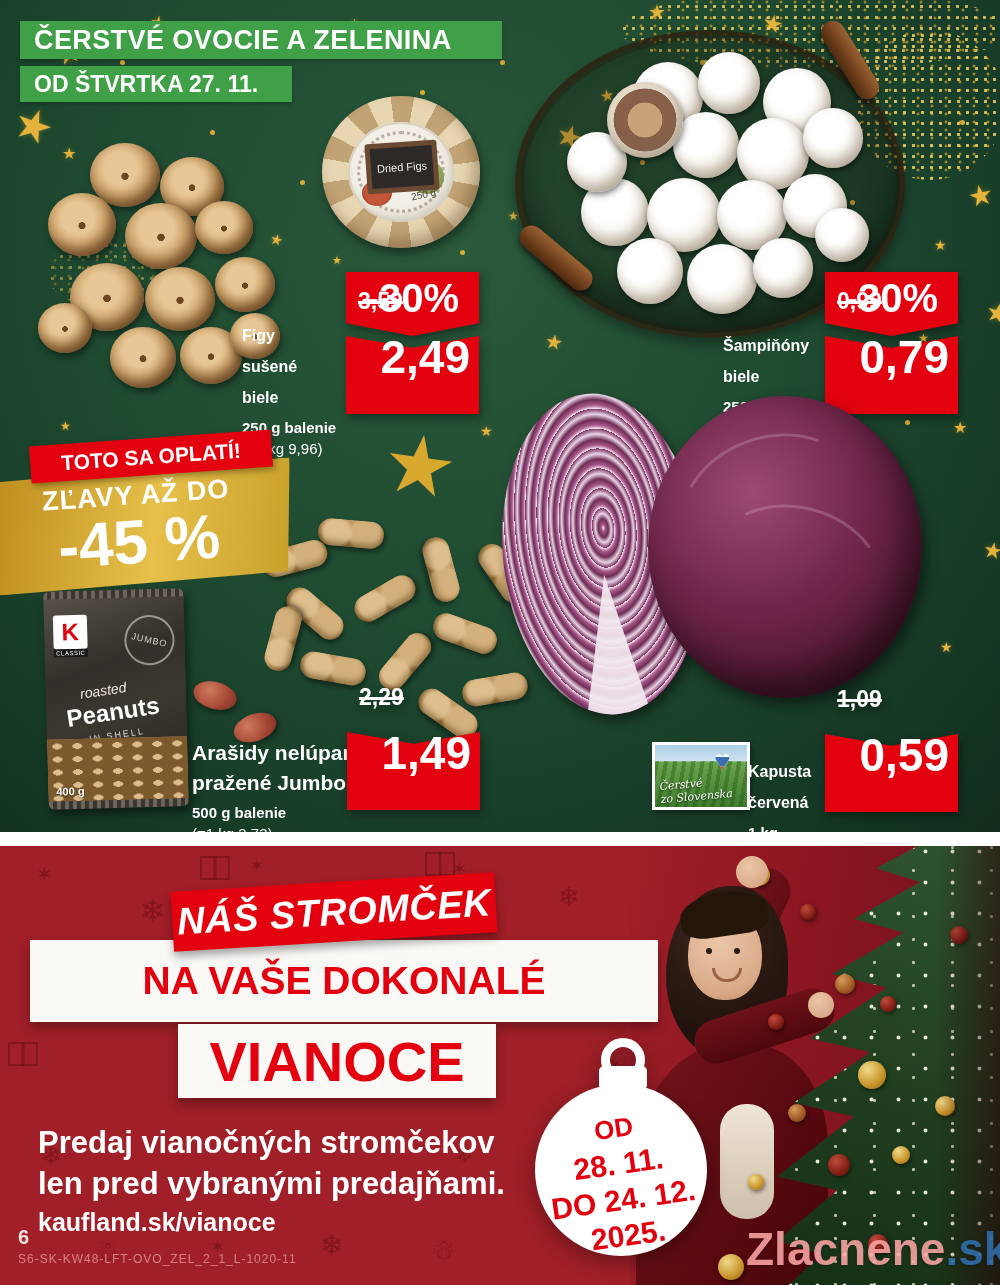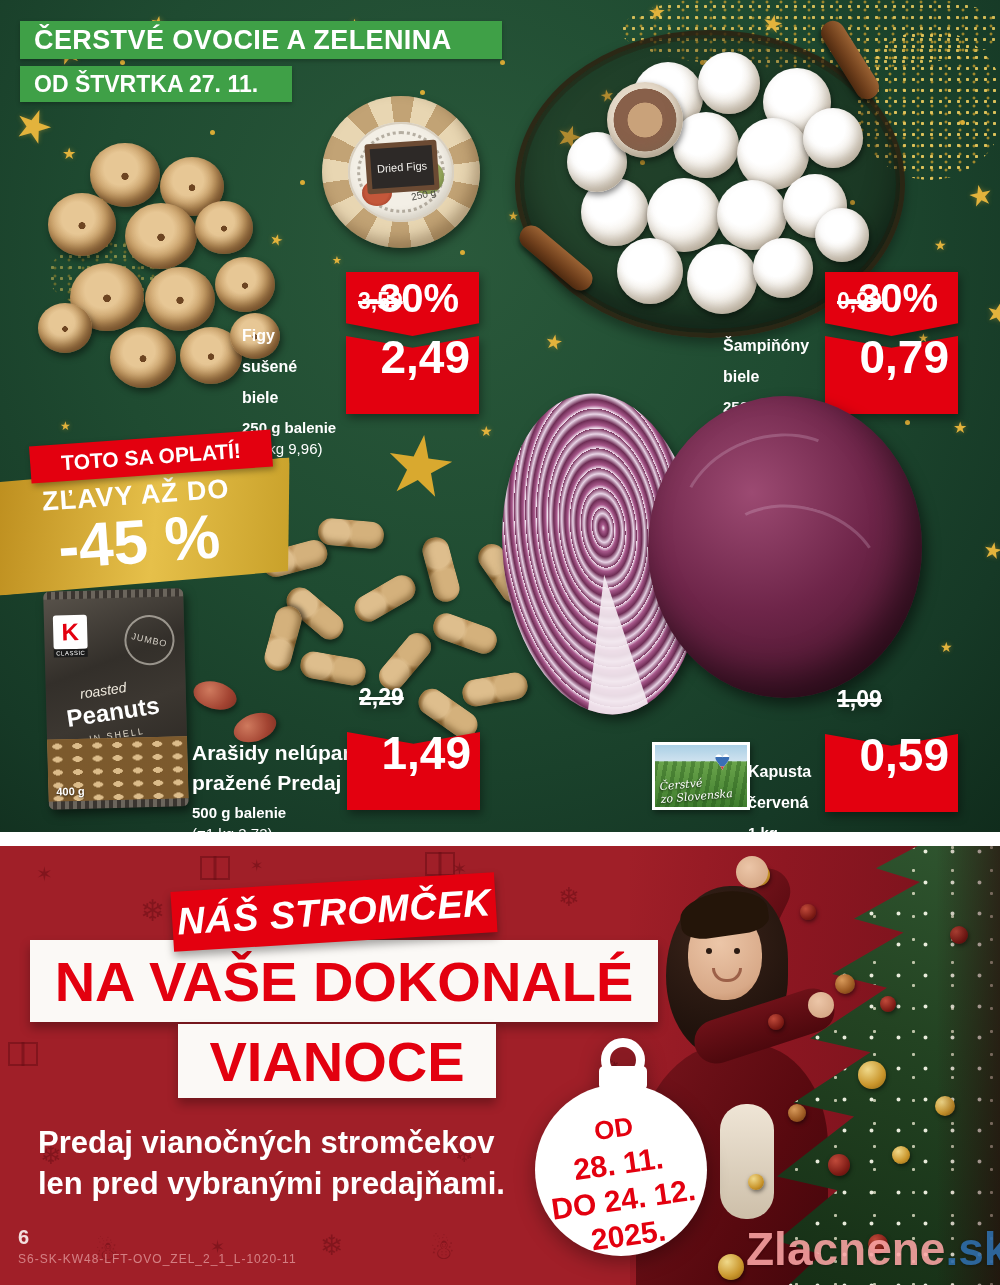"pražené Predaj" div.pname-sm { text: Predaj -> Jumbo }
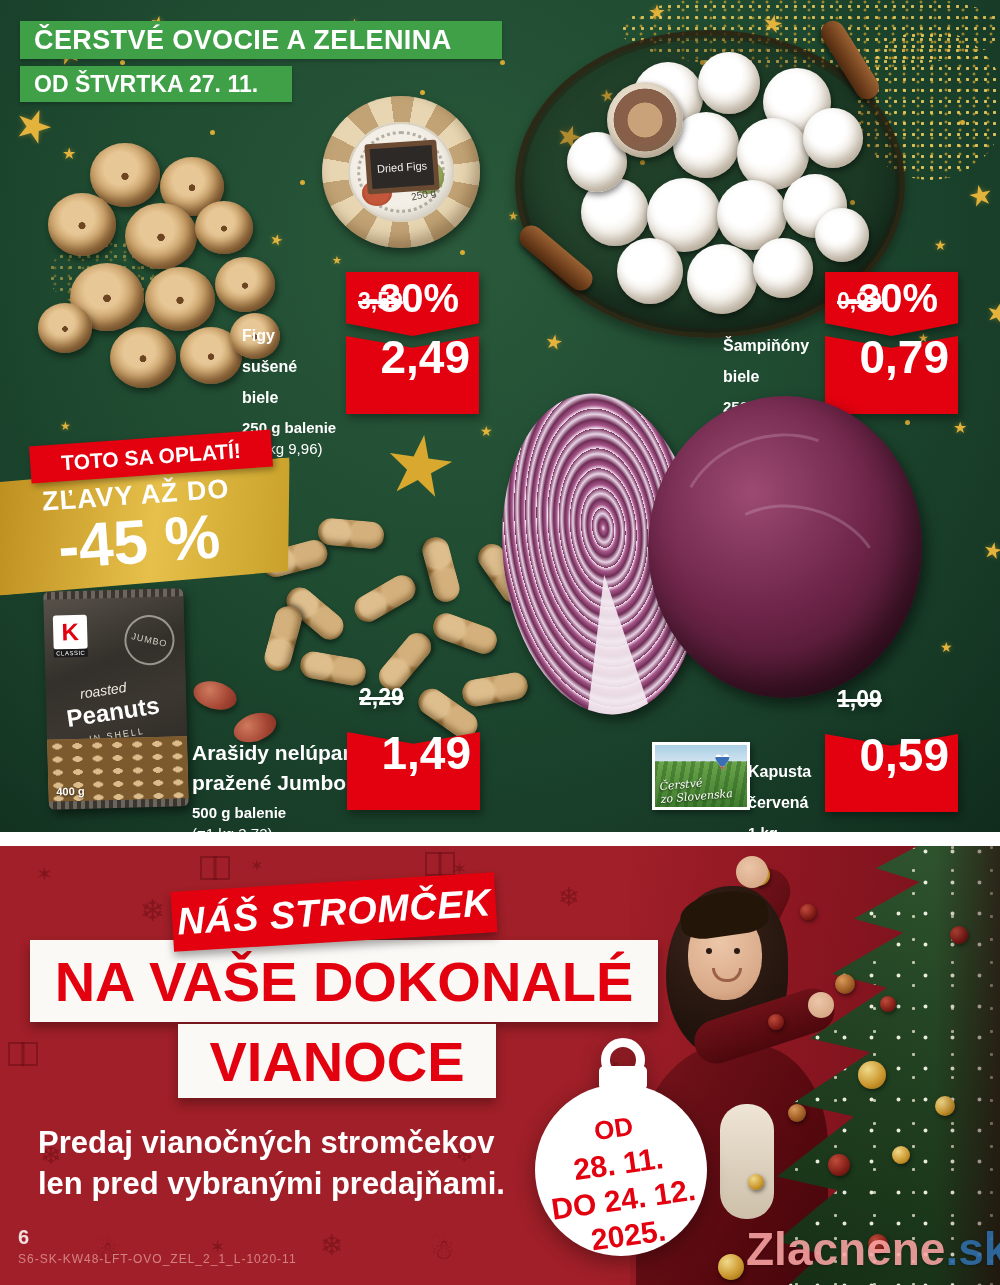"NA VAŠE DOKONALÉ" .band1 { font-size: 56px -> 39px }
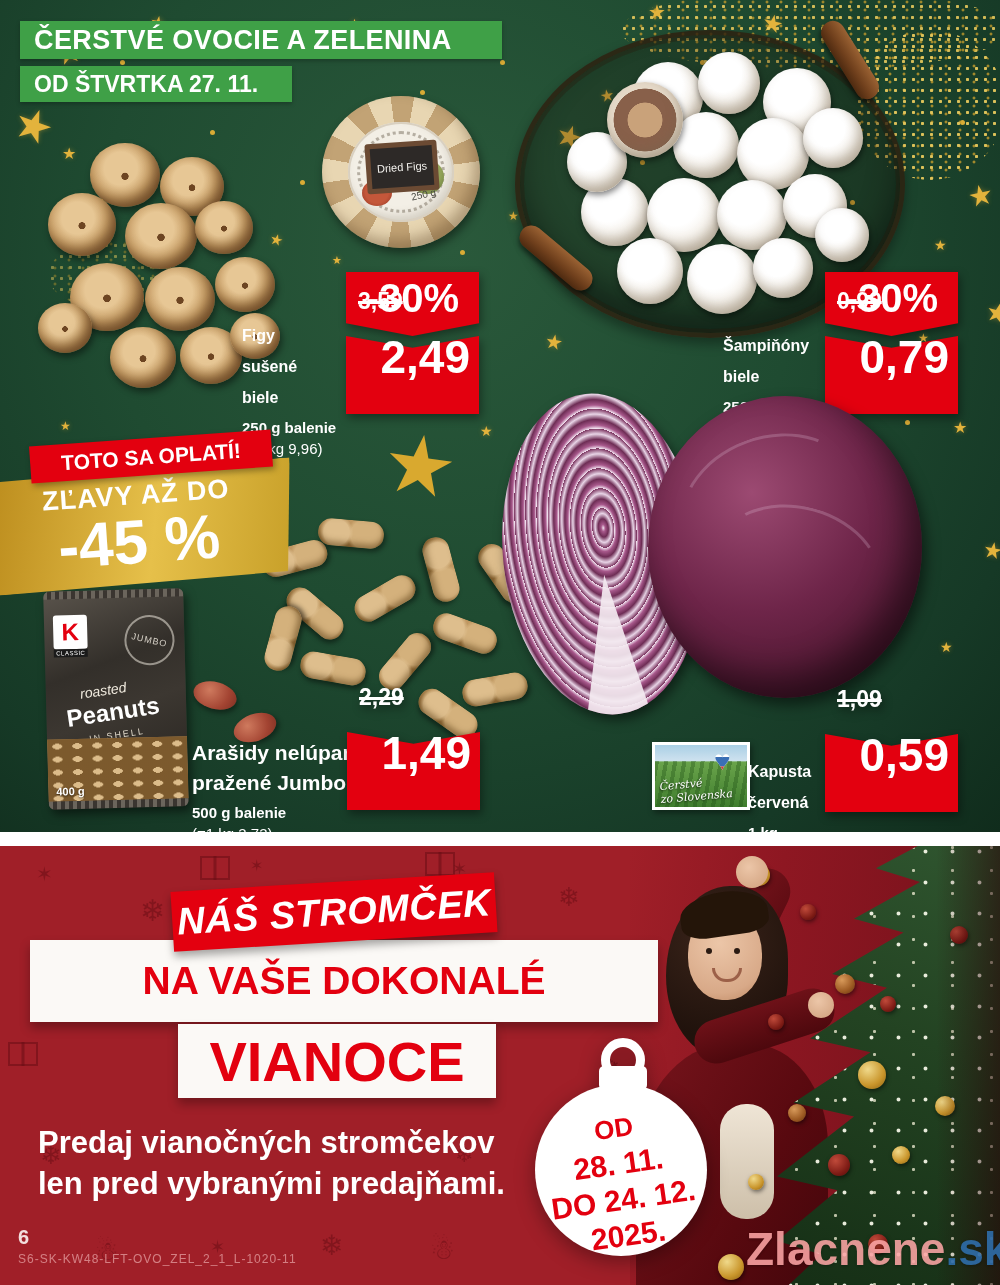"kaufland.sk/vianoce" div.blink { html: none -> <div>kaufland.sk/vianoce</div> }
